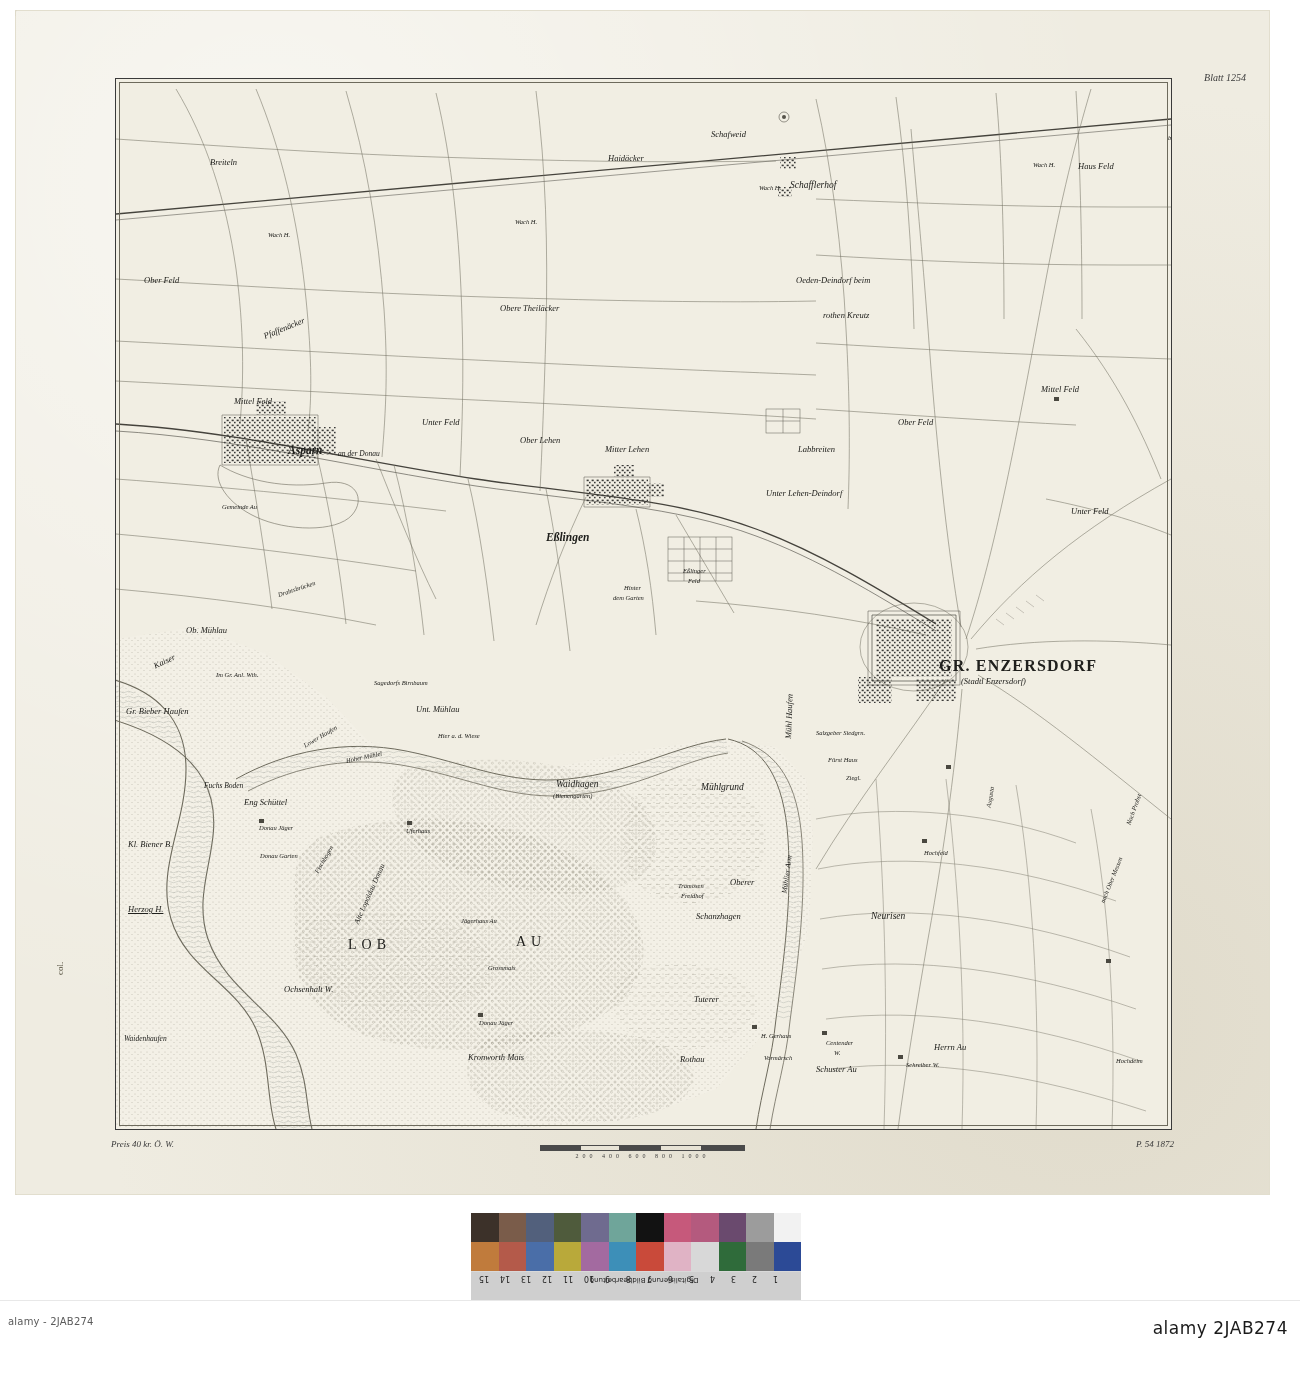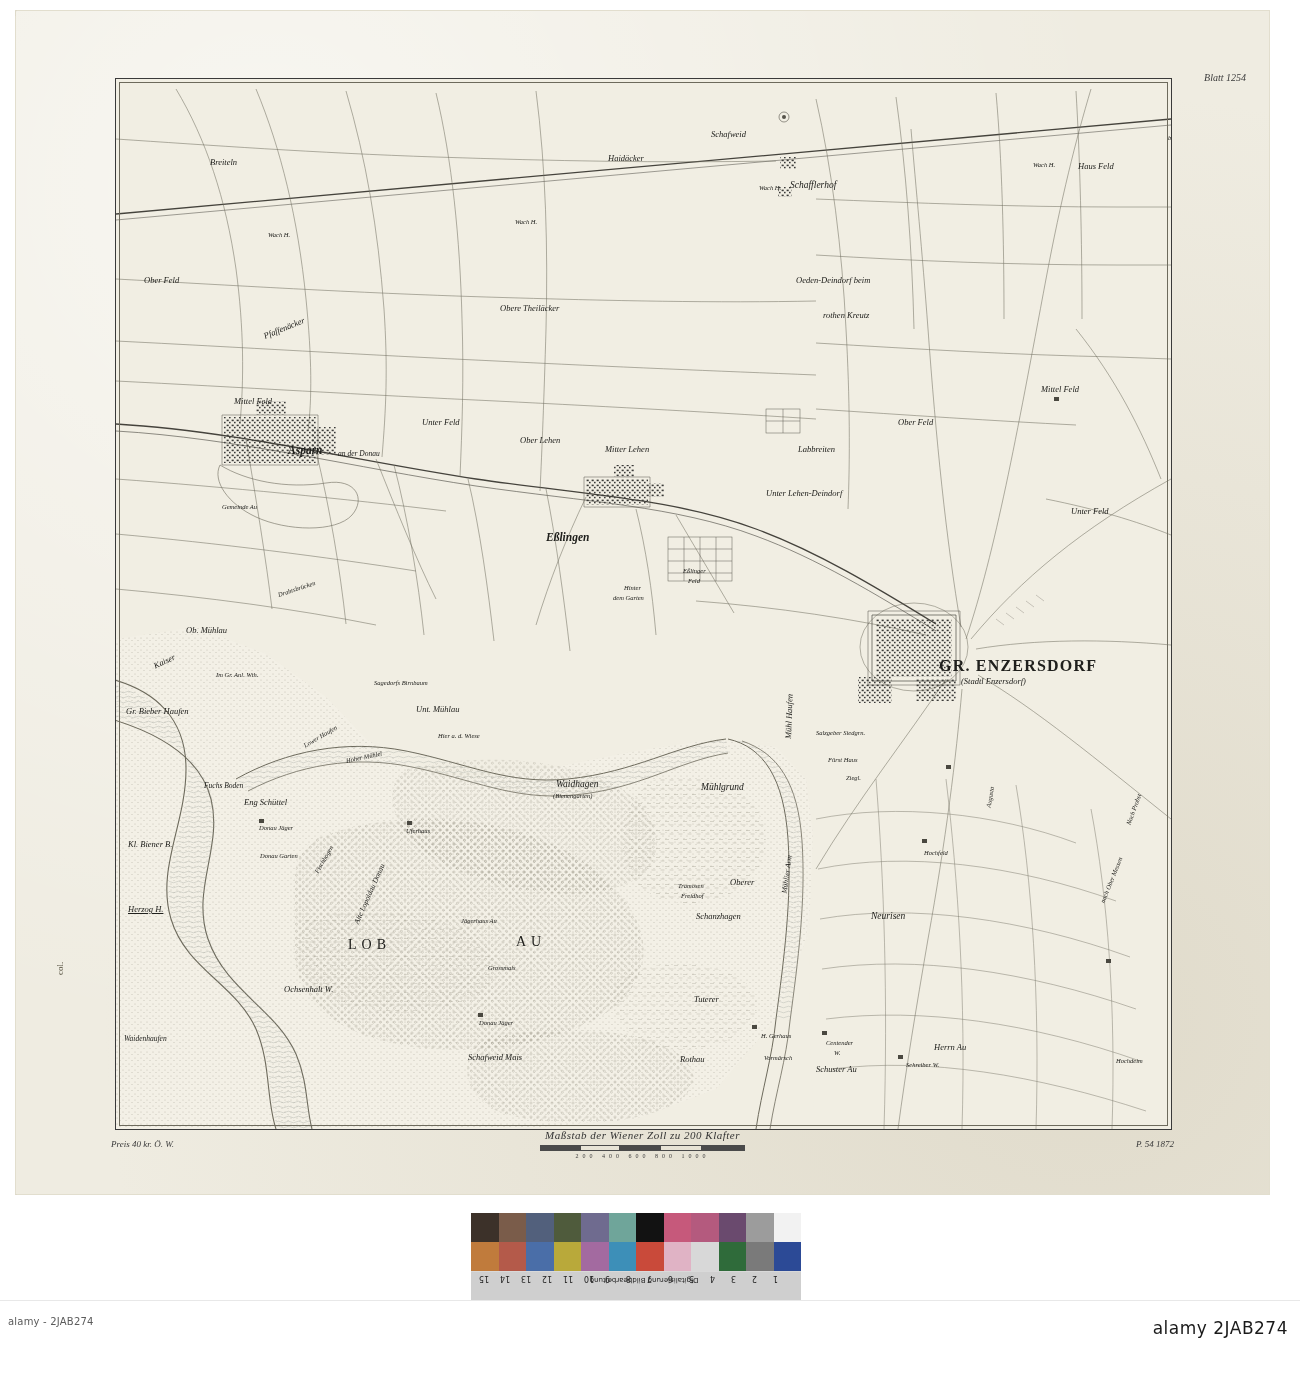"Schafweid Mais" div.lbl { text: Schafweid -> Kronworth }
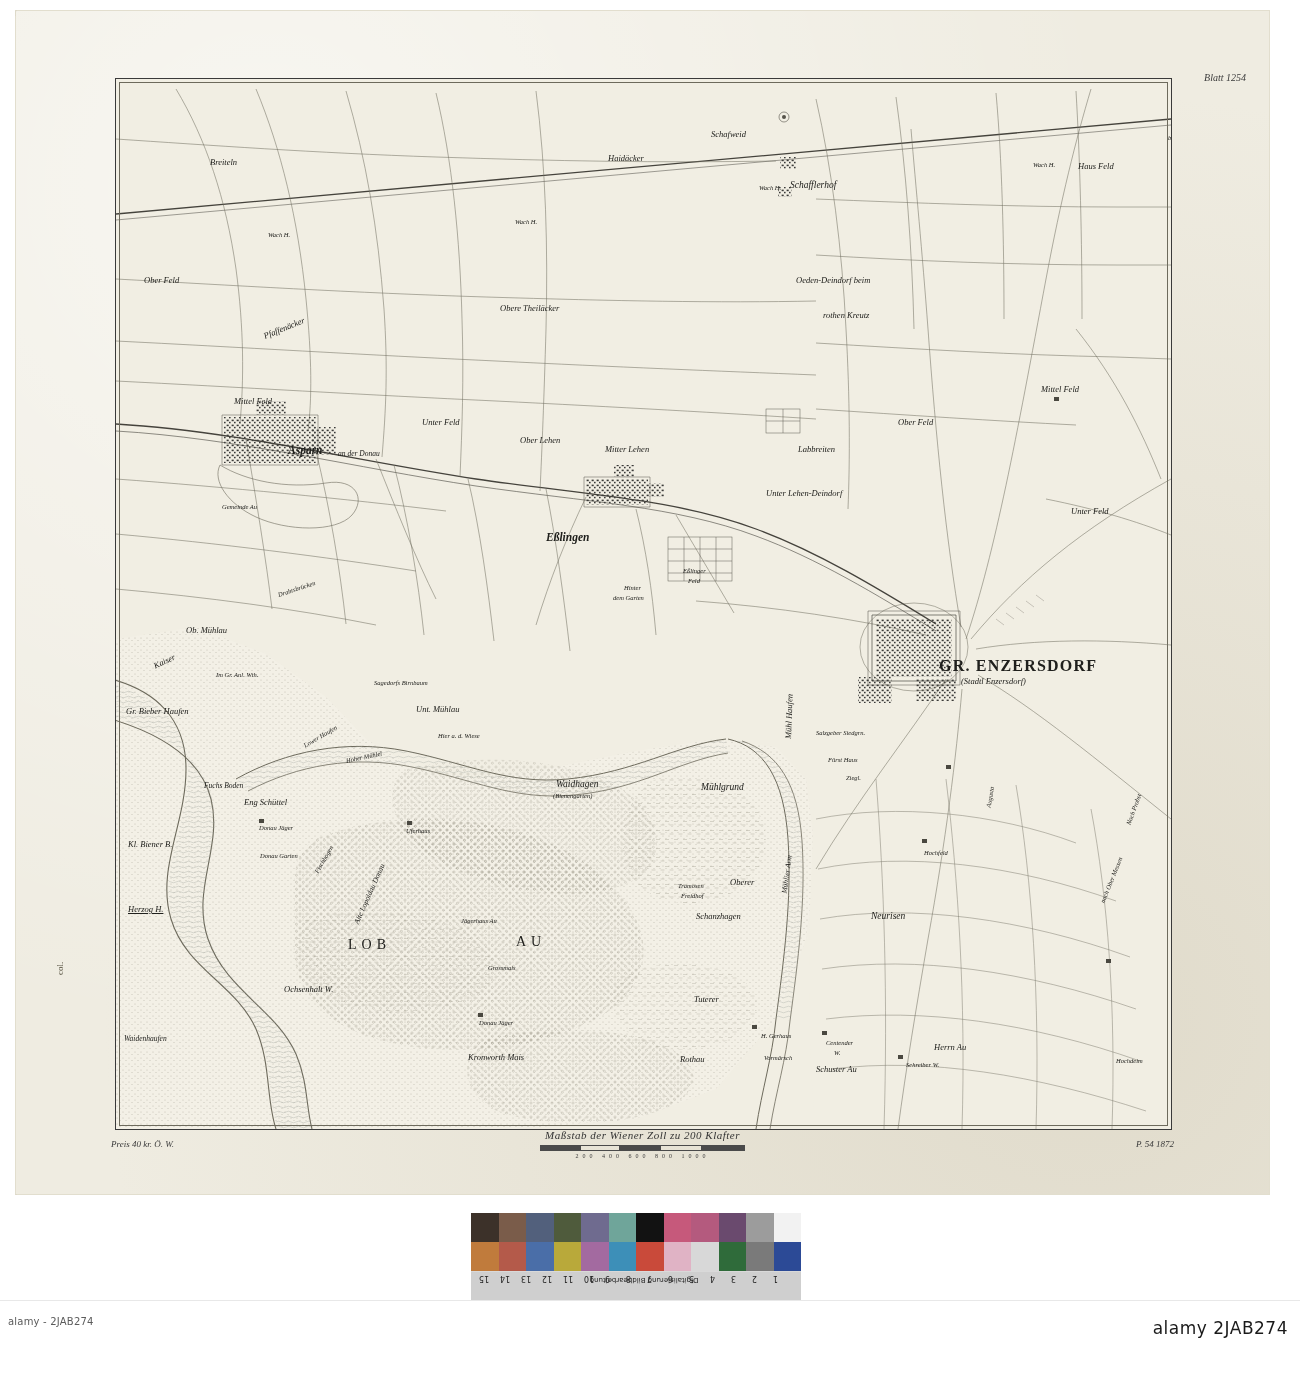"Maßstab der Wiener Zoll zu" div.cap { html: <div>Maßstab der Wiener Zoll zu 200 Klafter</div> -> none }
